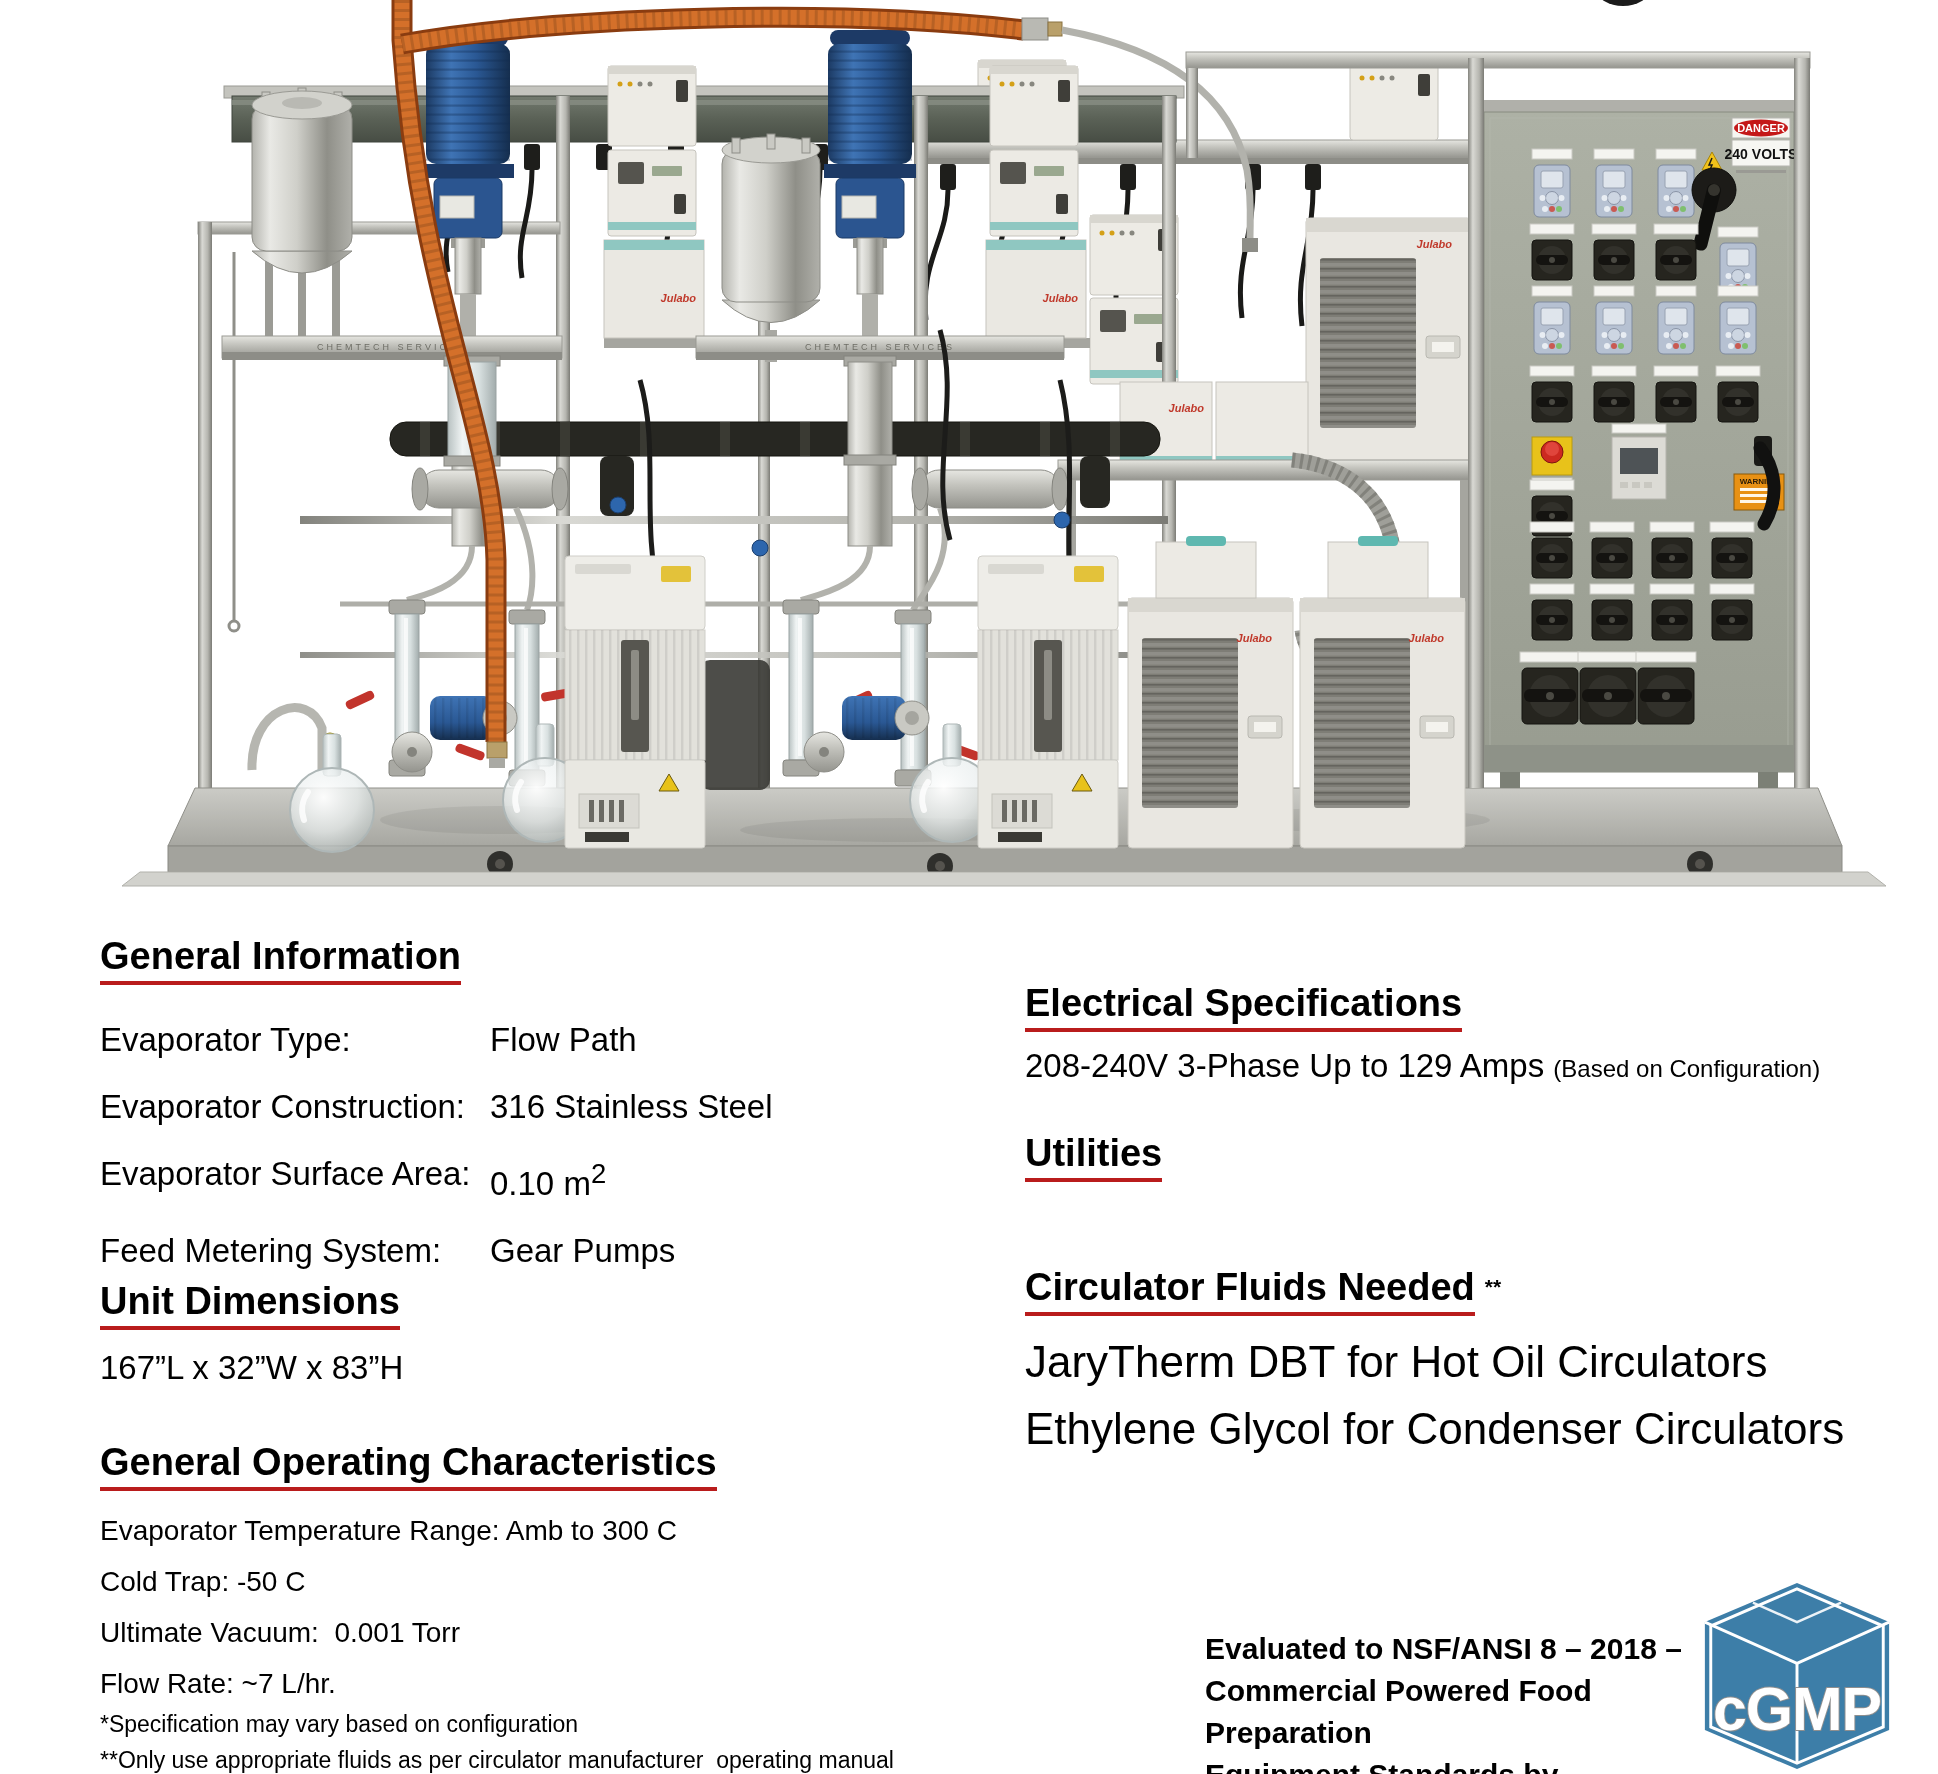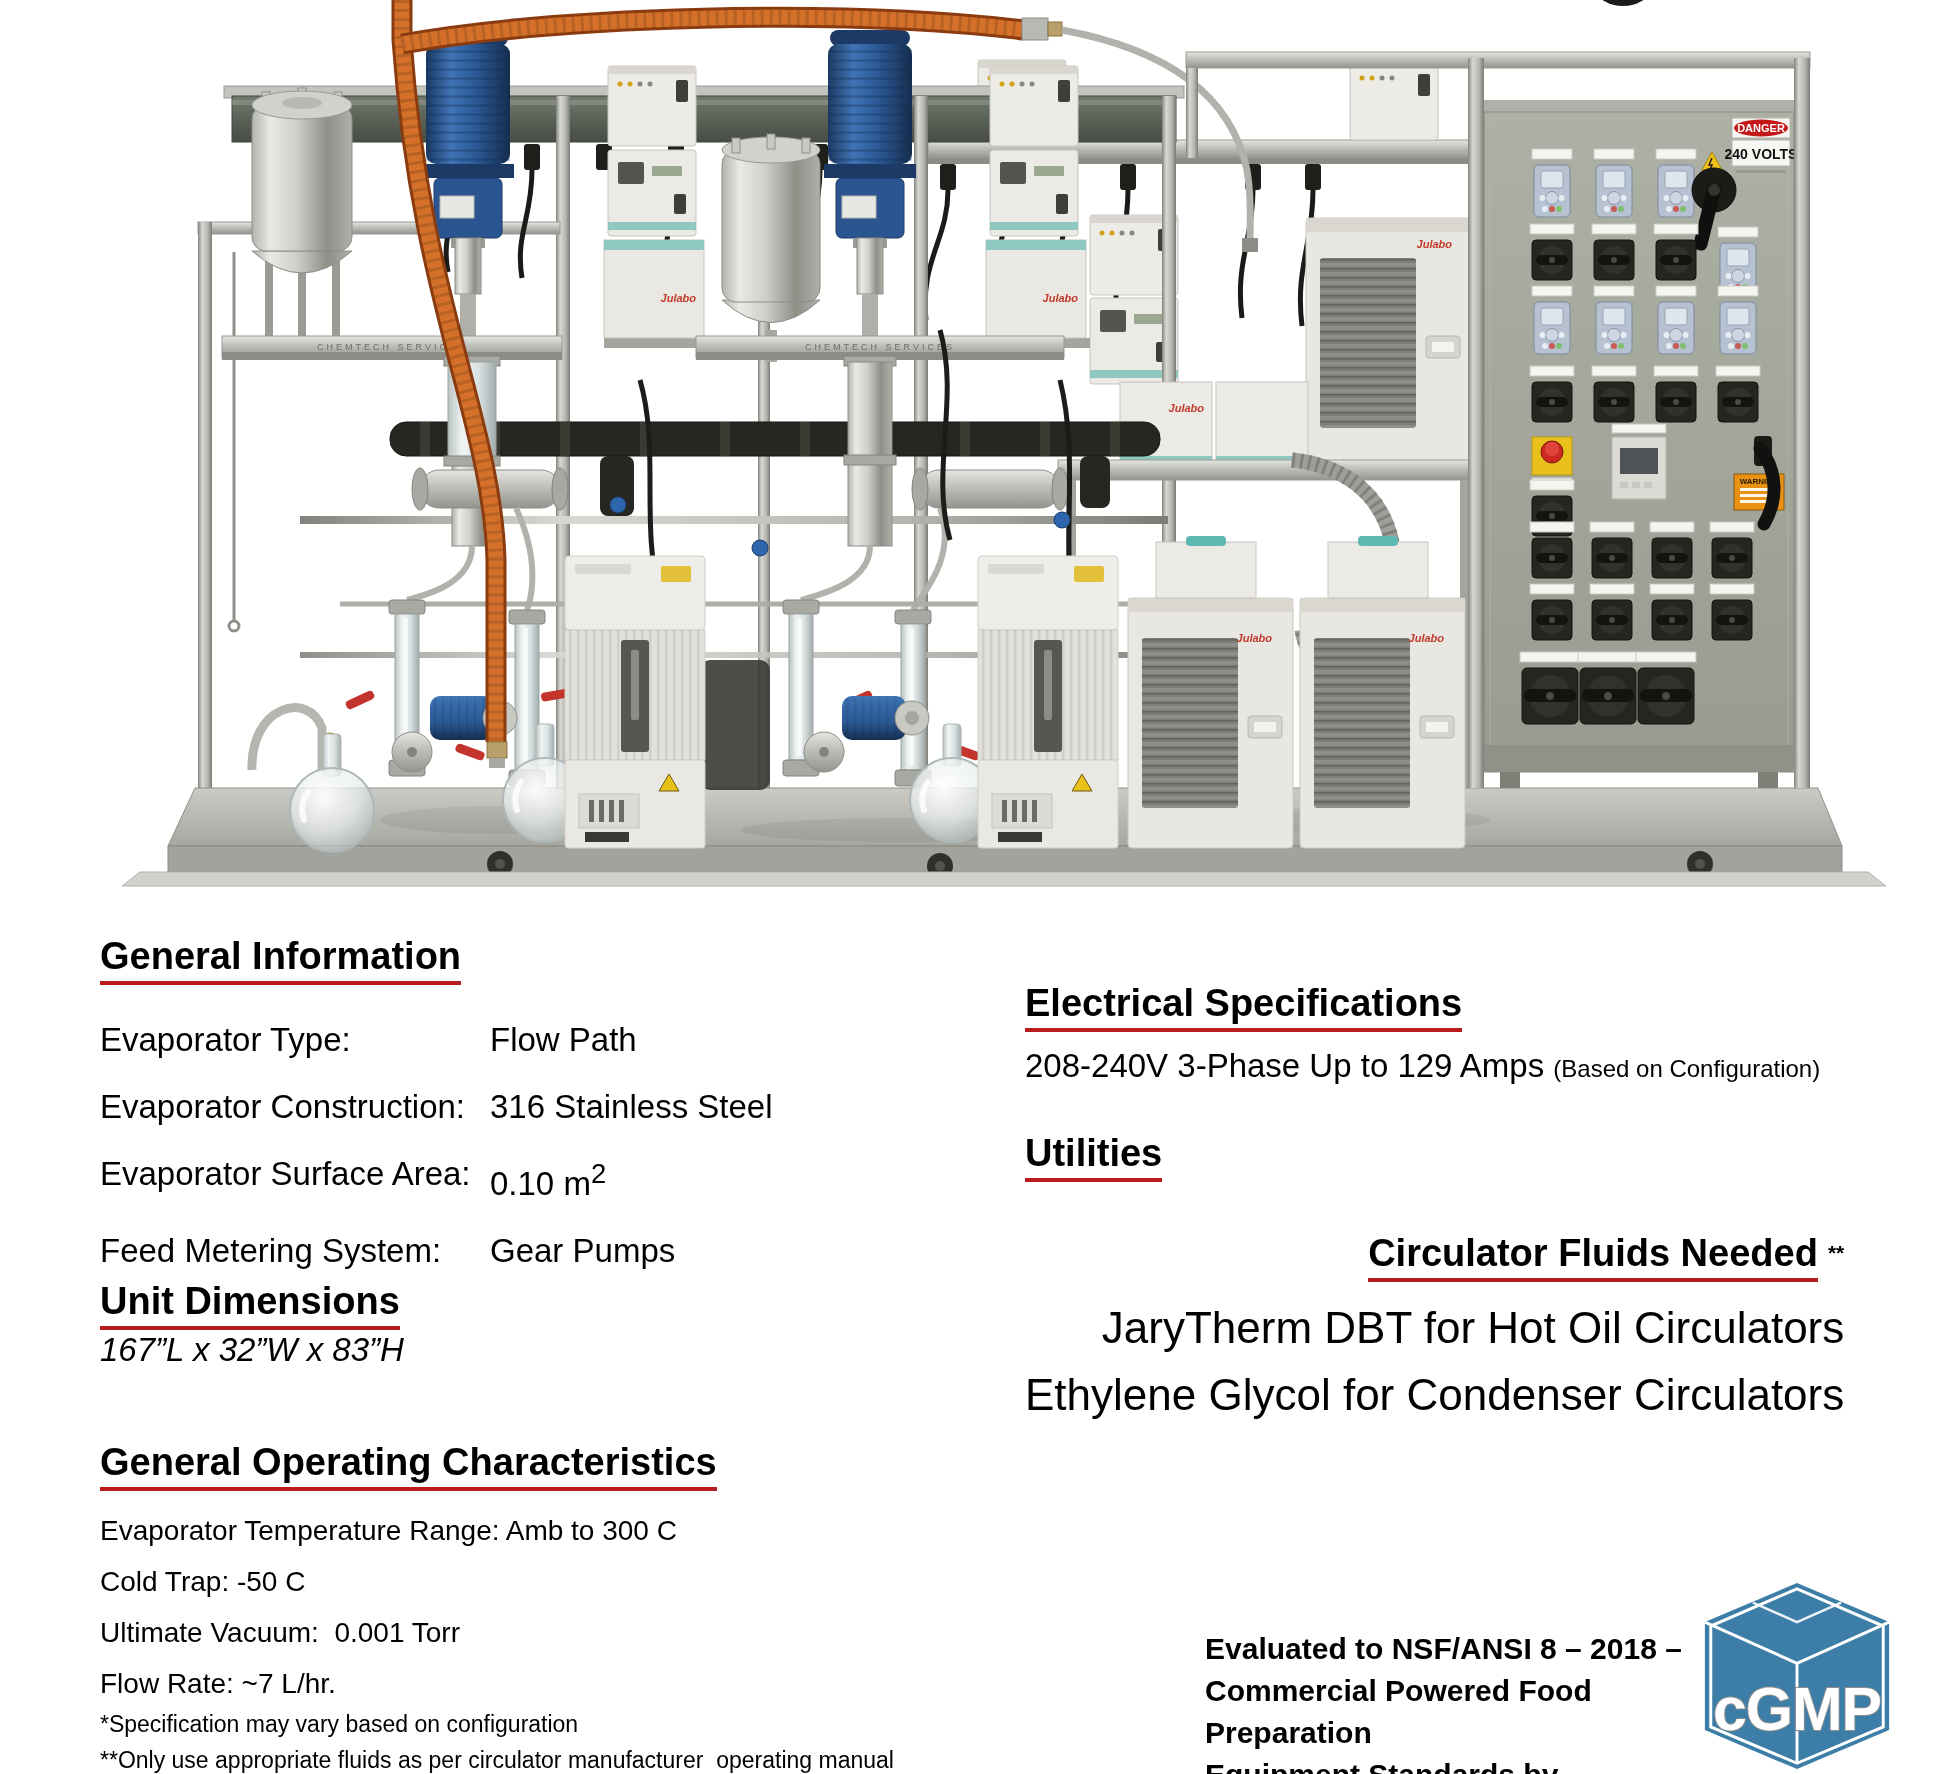"Circulator Fluids Needed **" div.abs { text-align: right -> none; top: 1230px -> 1264px }
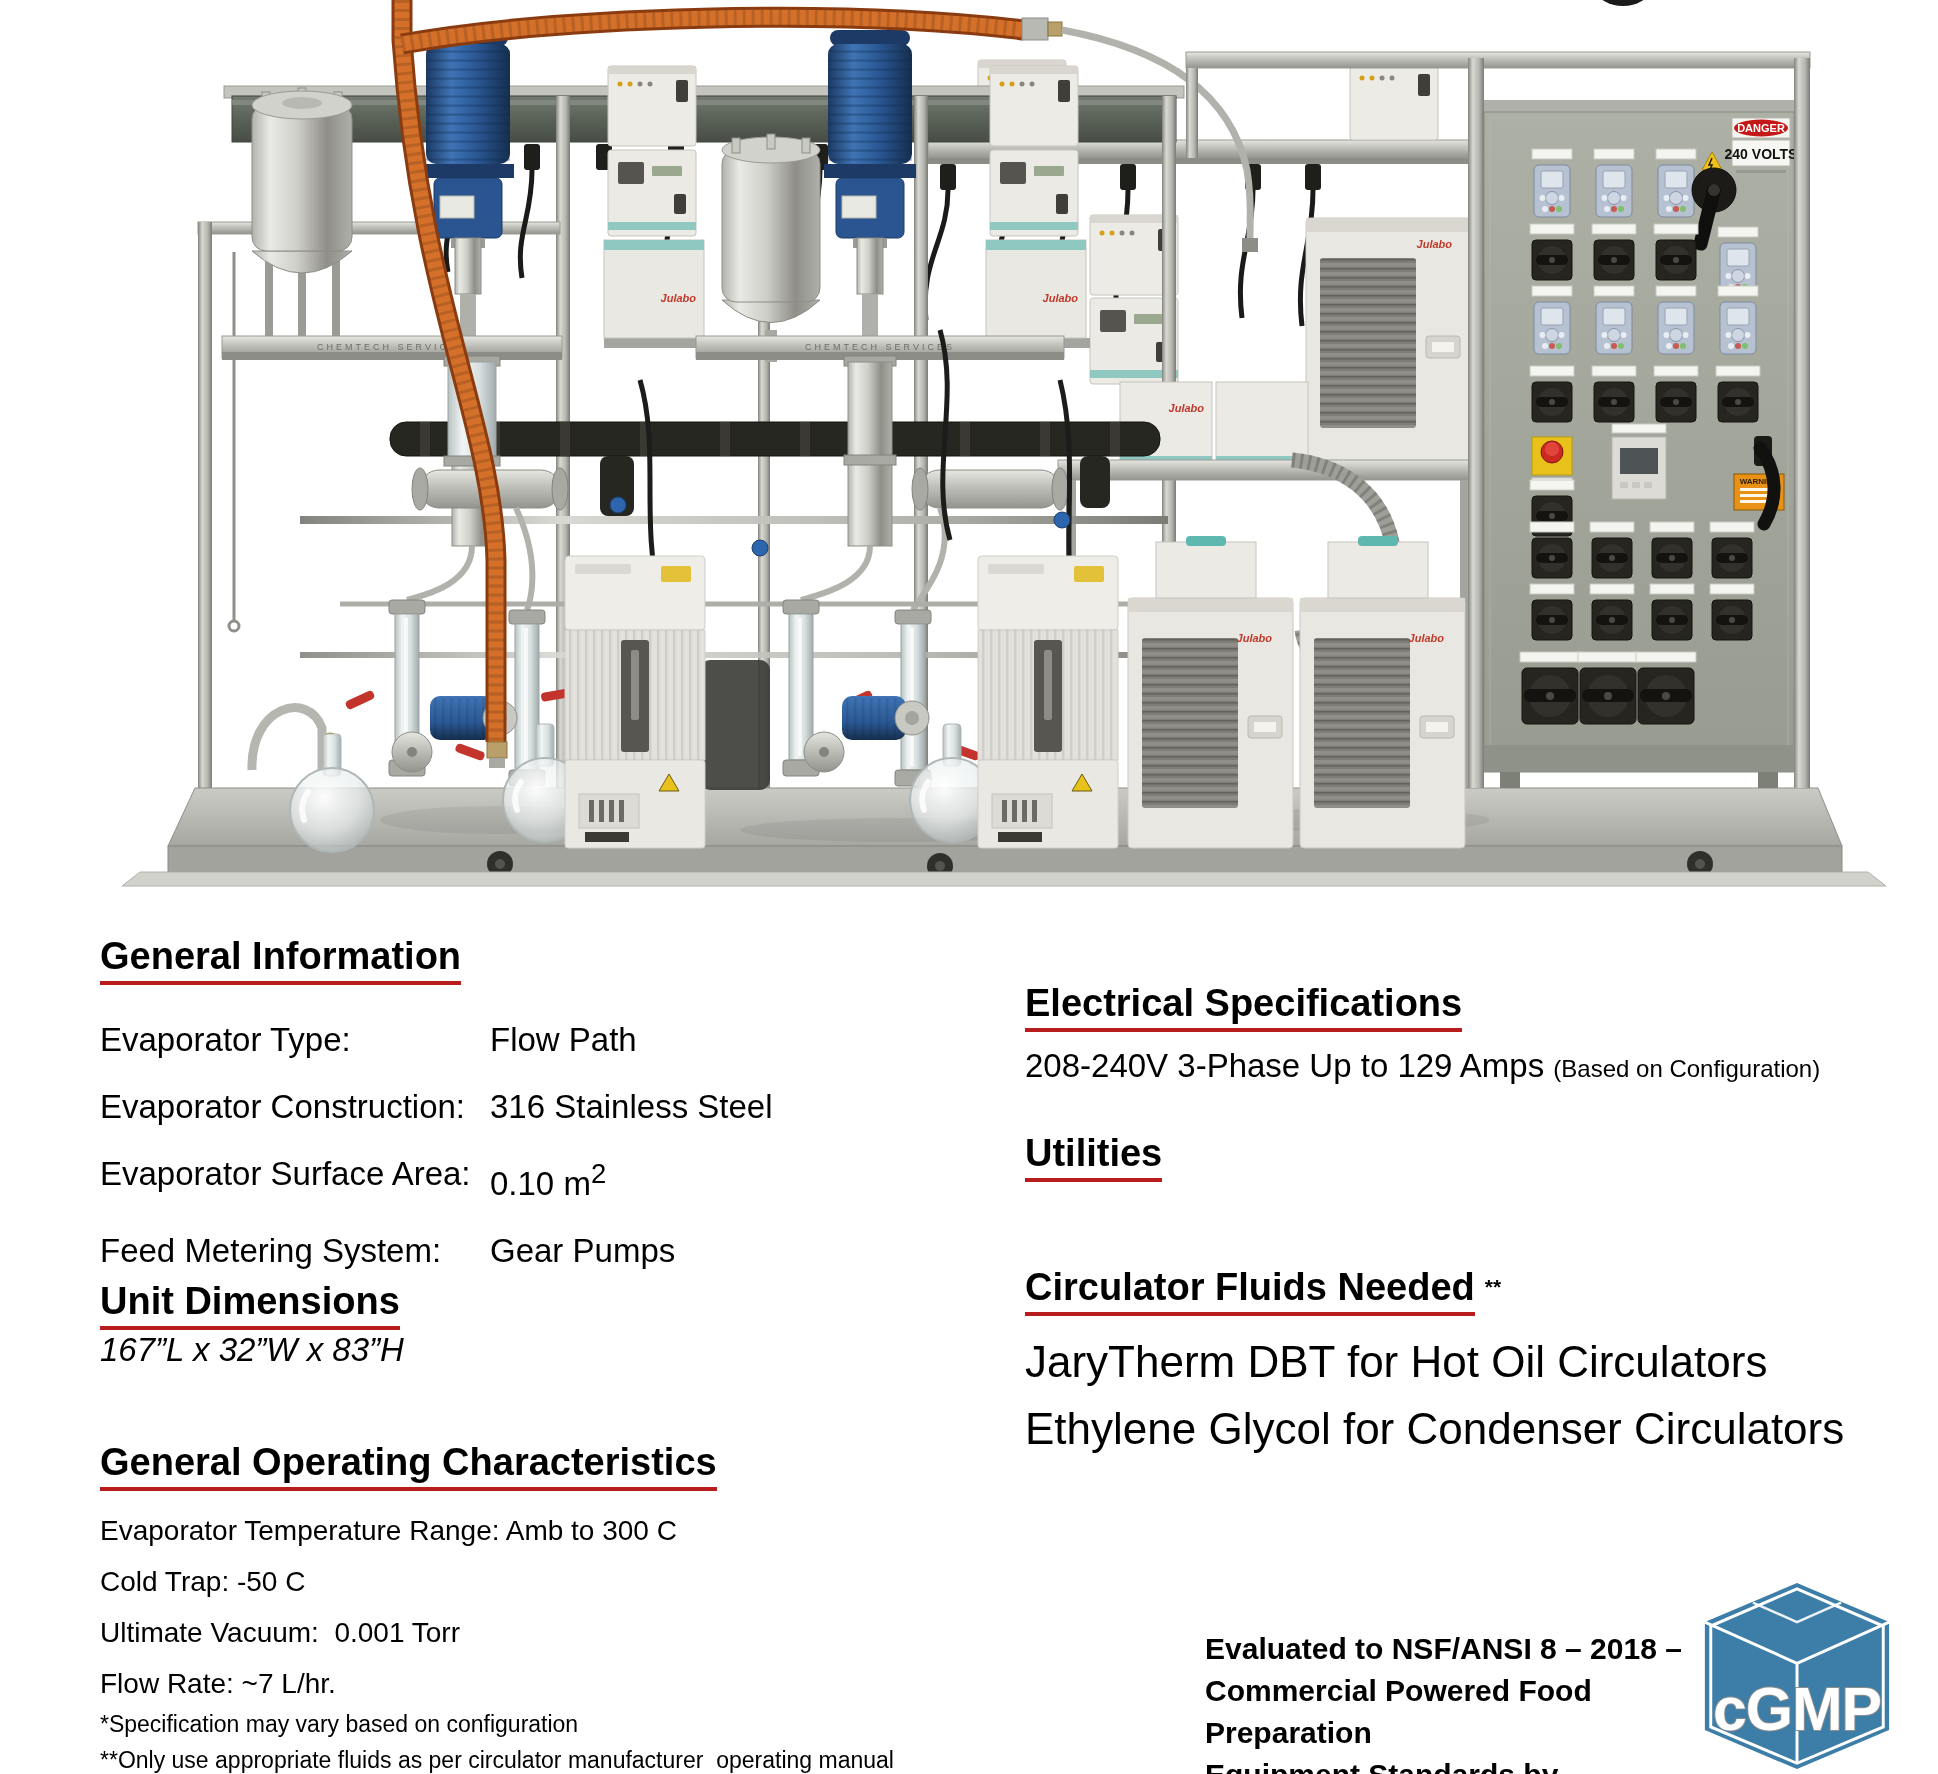"167”L x 32”W x 83”H" div.b33 { font-style: italic -> none; margin-top: none -> 18px }
